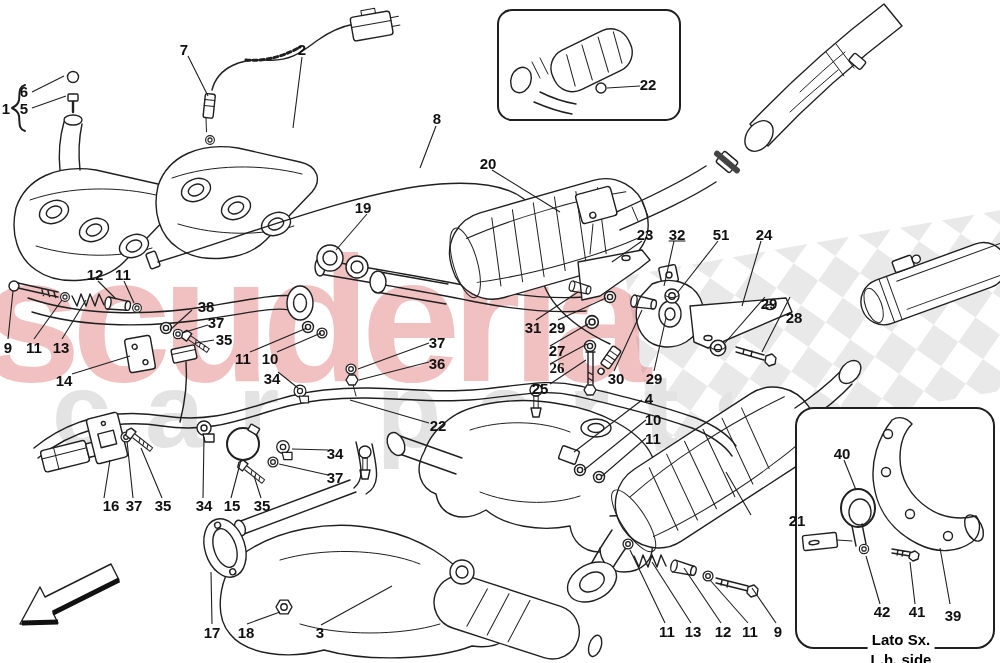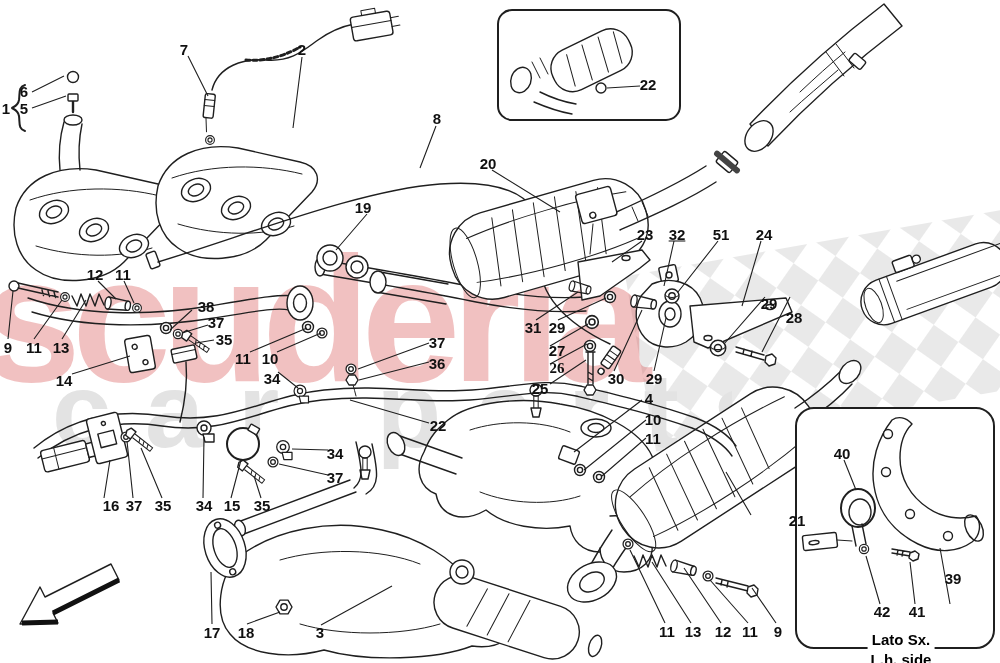"39" div.callout { top: 578px -> 615px }
